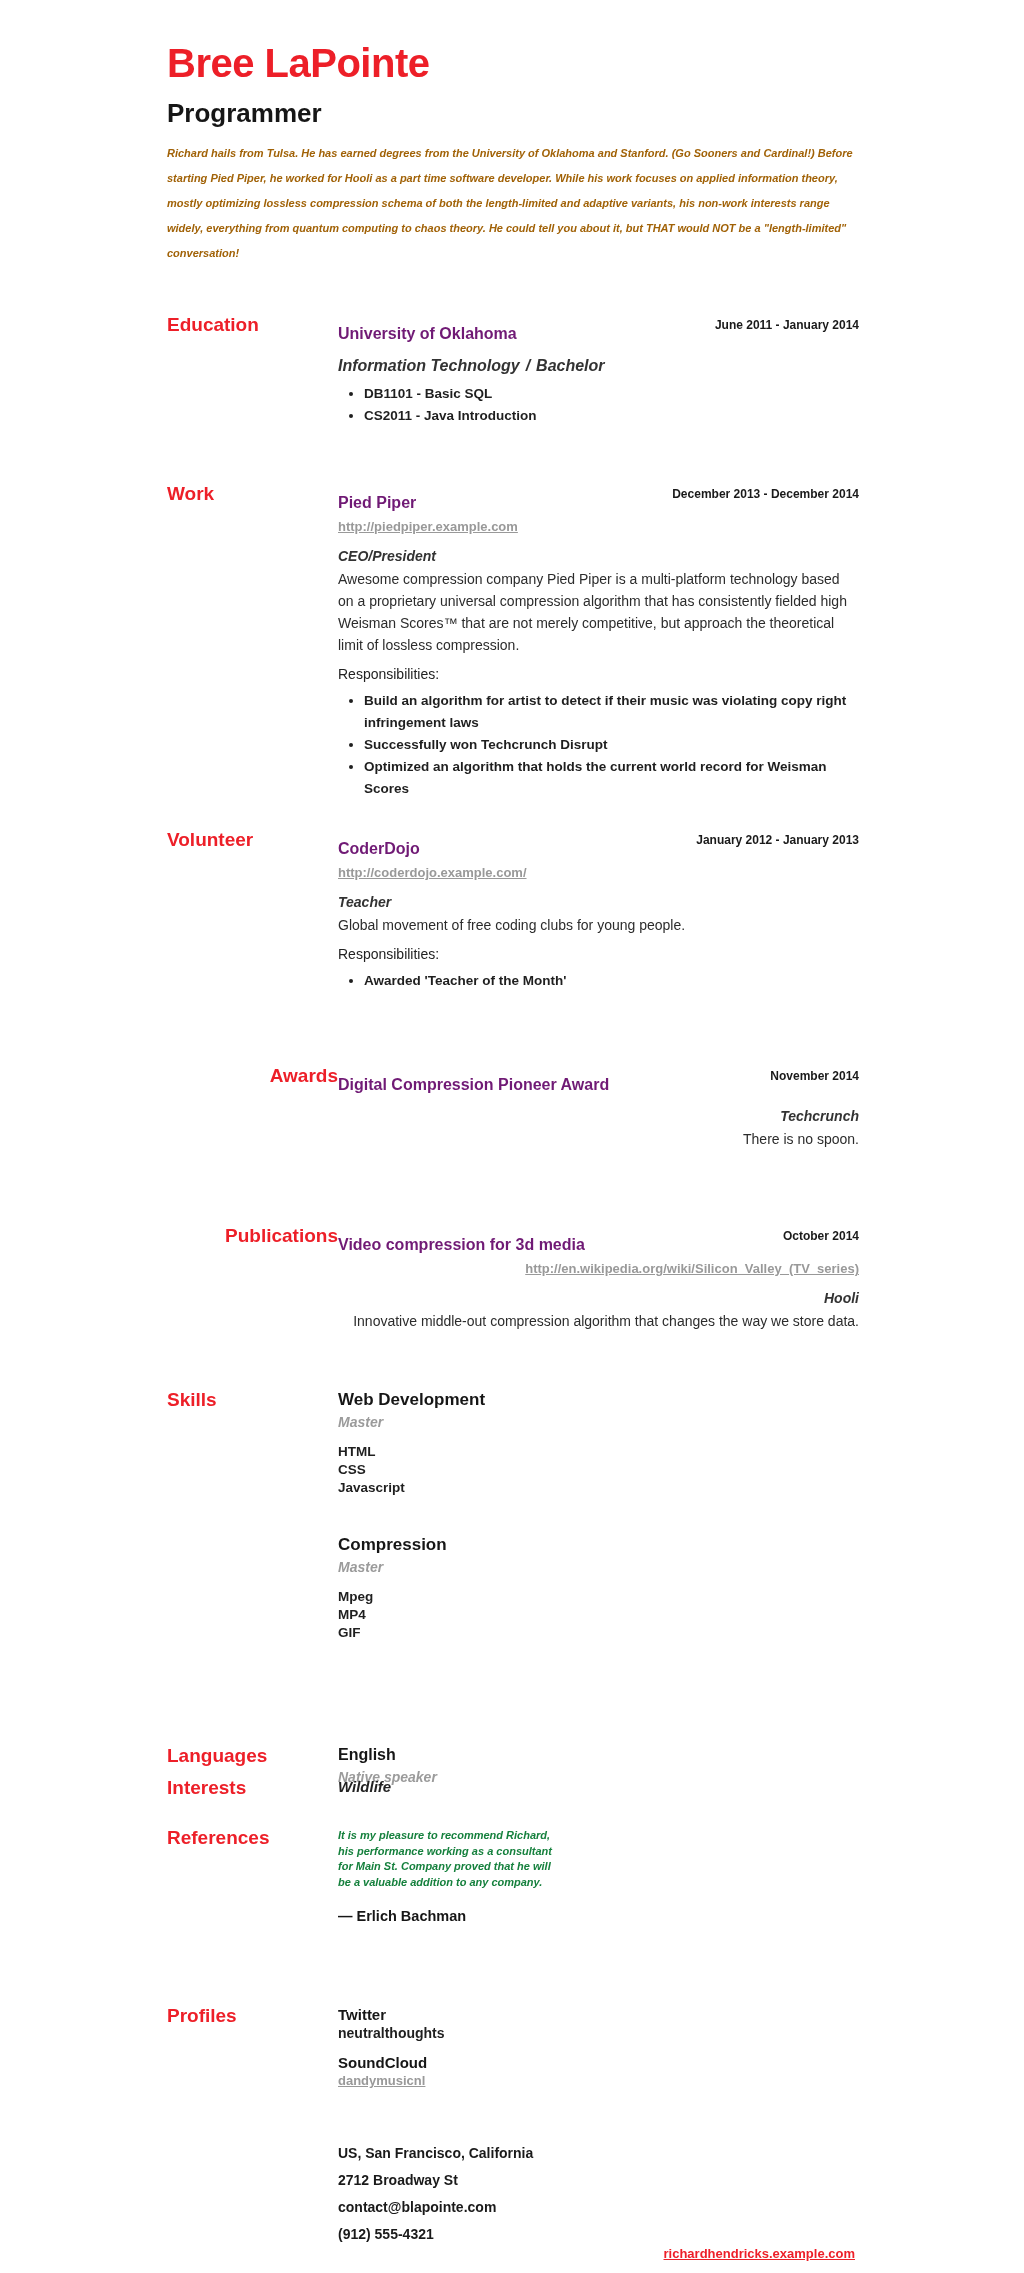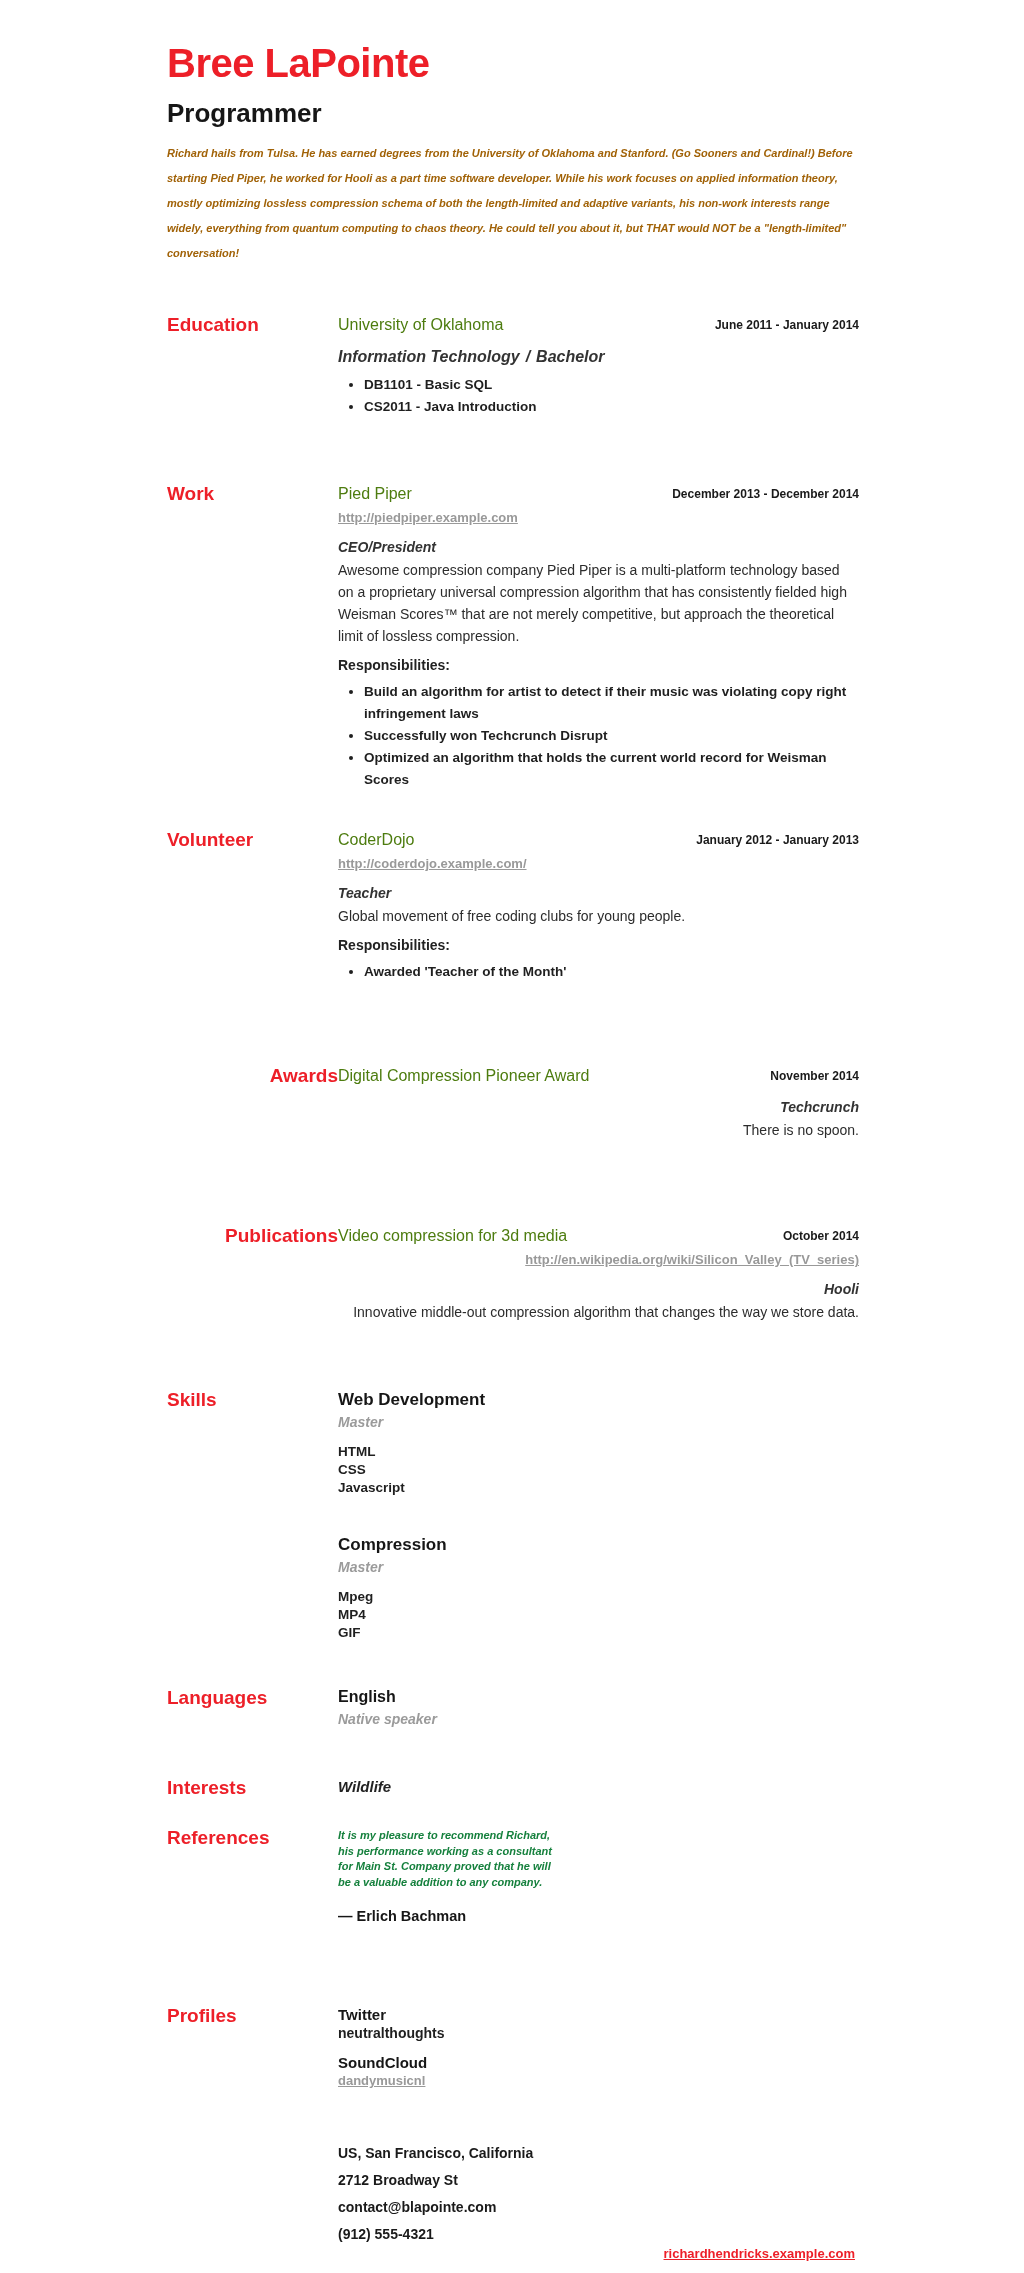"University of Oklahoma" .item-title { color: #4d7c0f -> #701a75; font-weight: 400 -> 700; margin-top: none -> 9px }
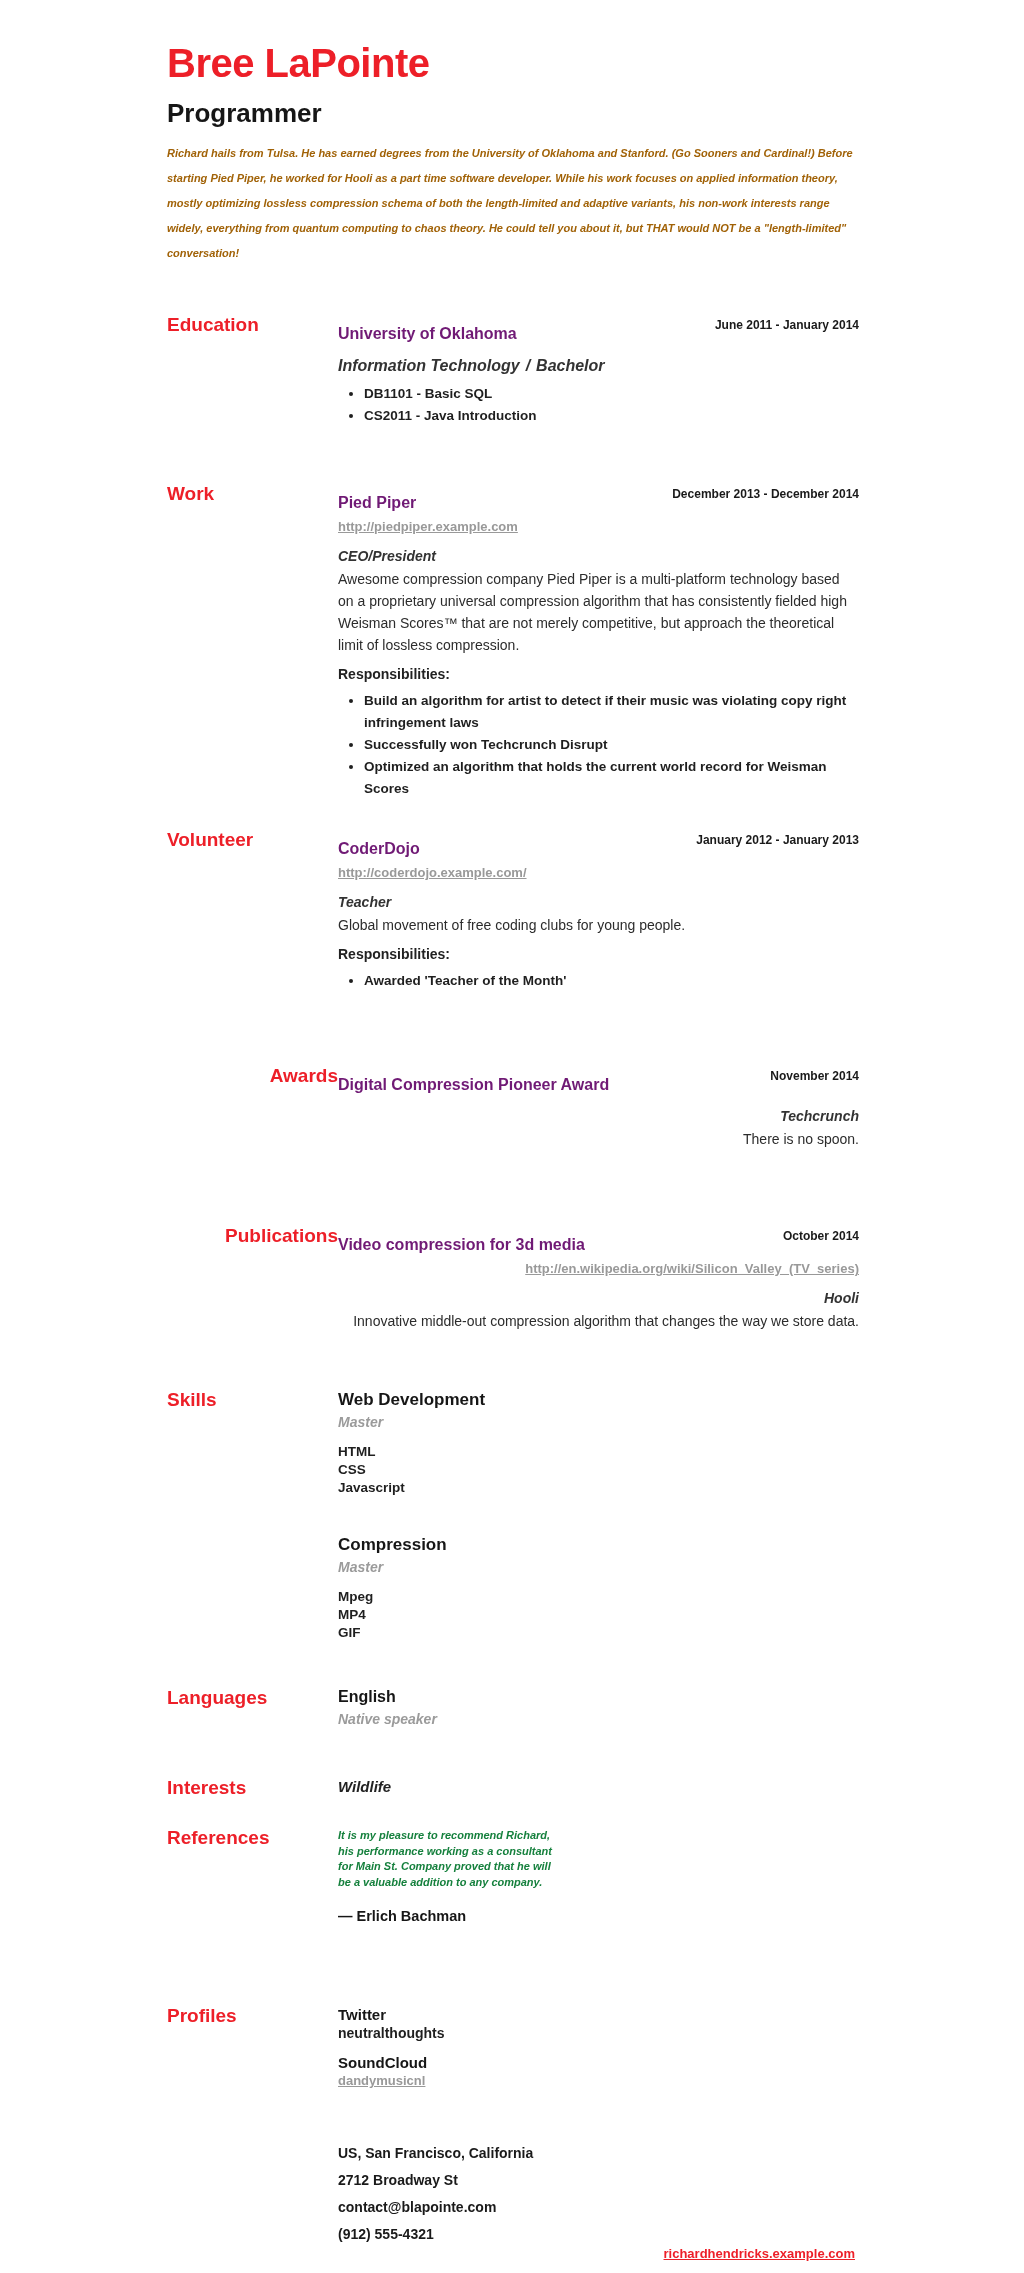"Responsibilities:" .resp-label { font-weight: 700 -> 400 }
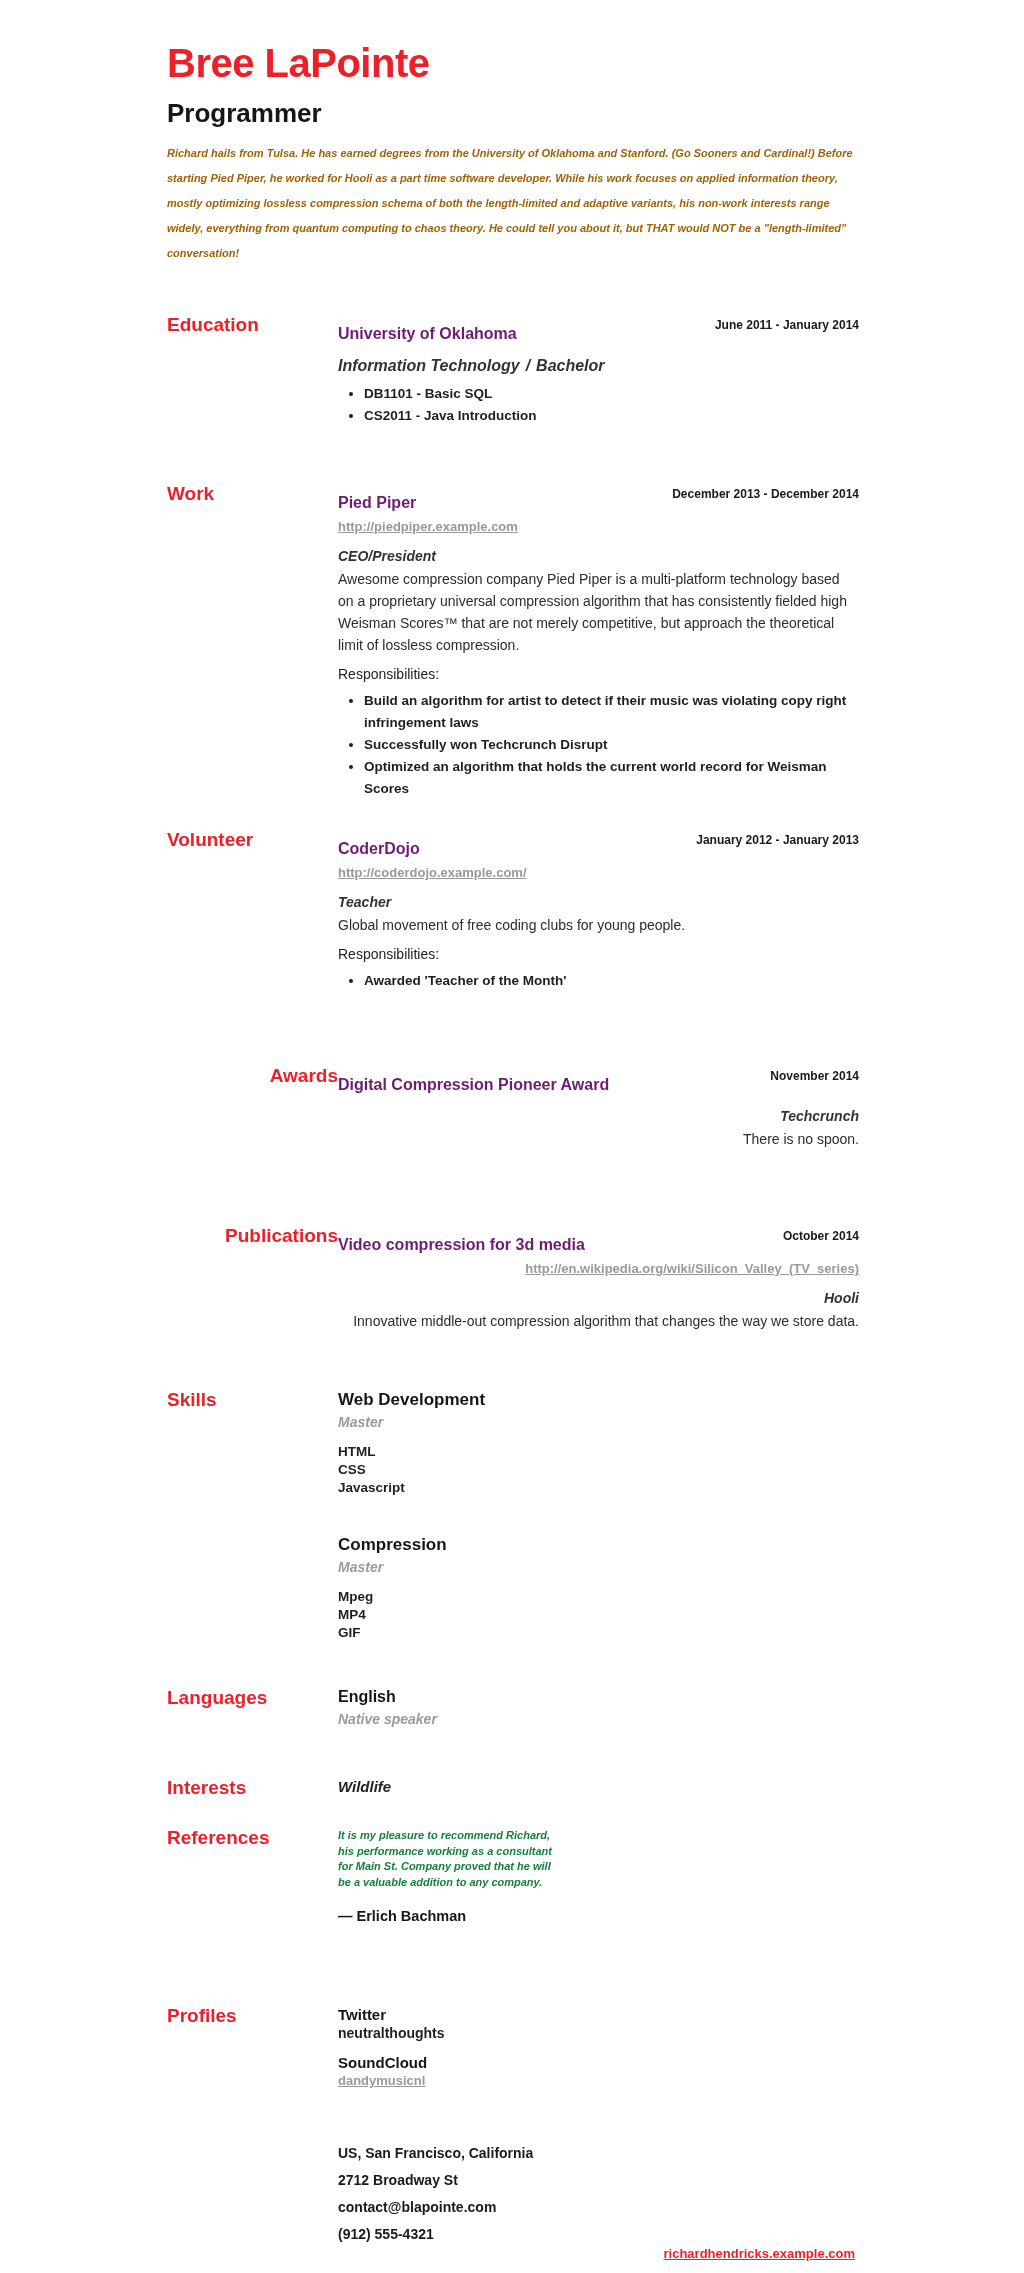"Languages" #sec-languages { top: 1688px -> 1746px }
